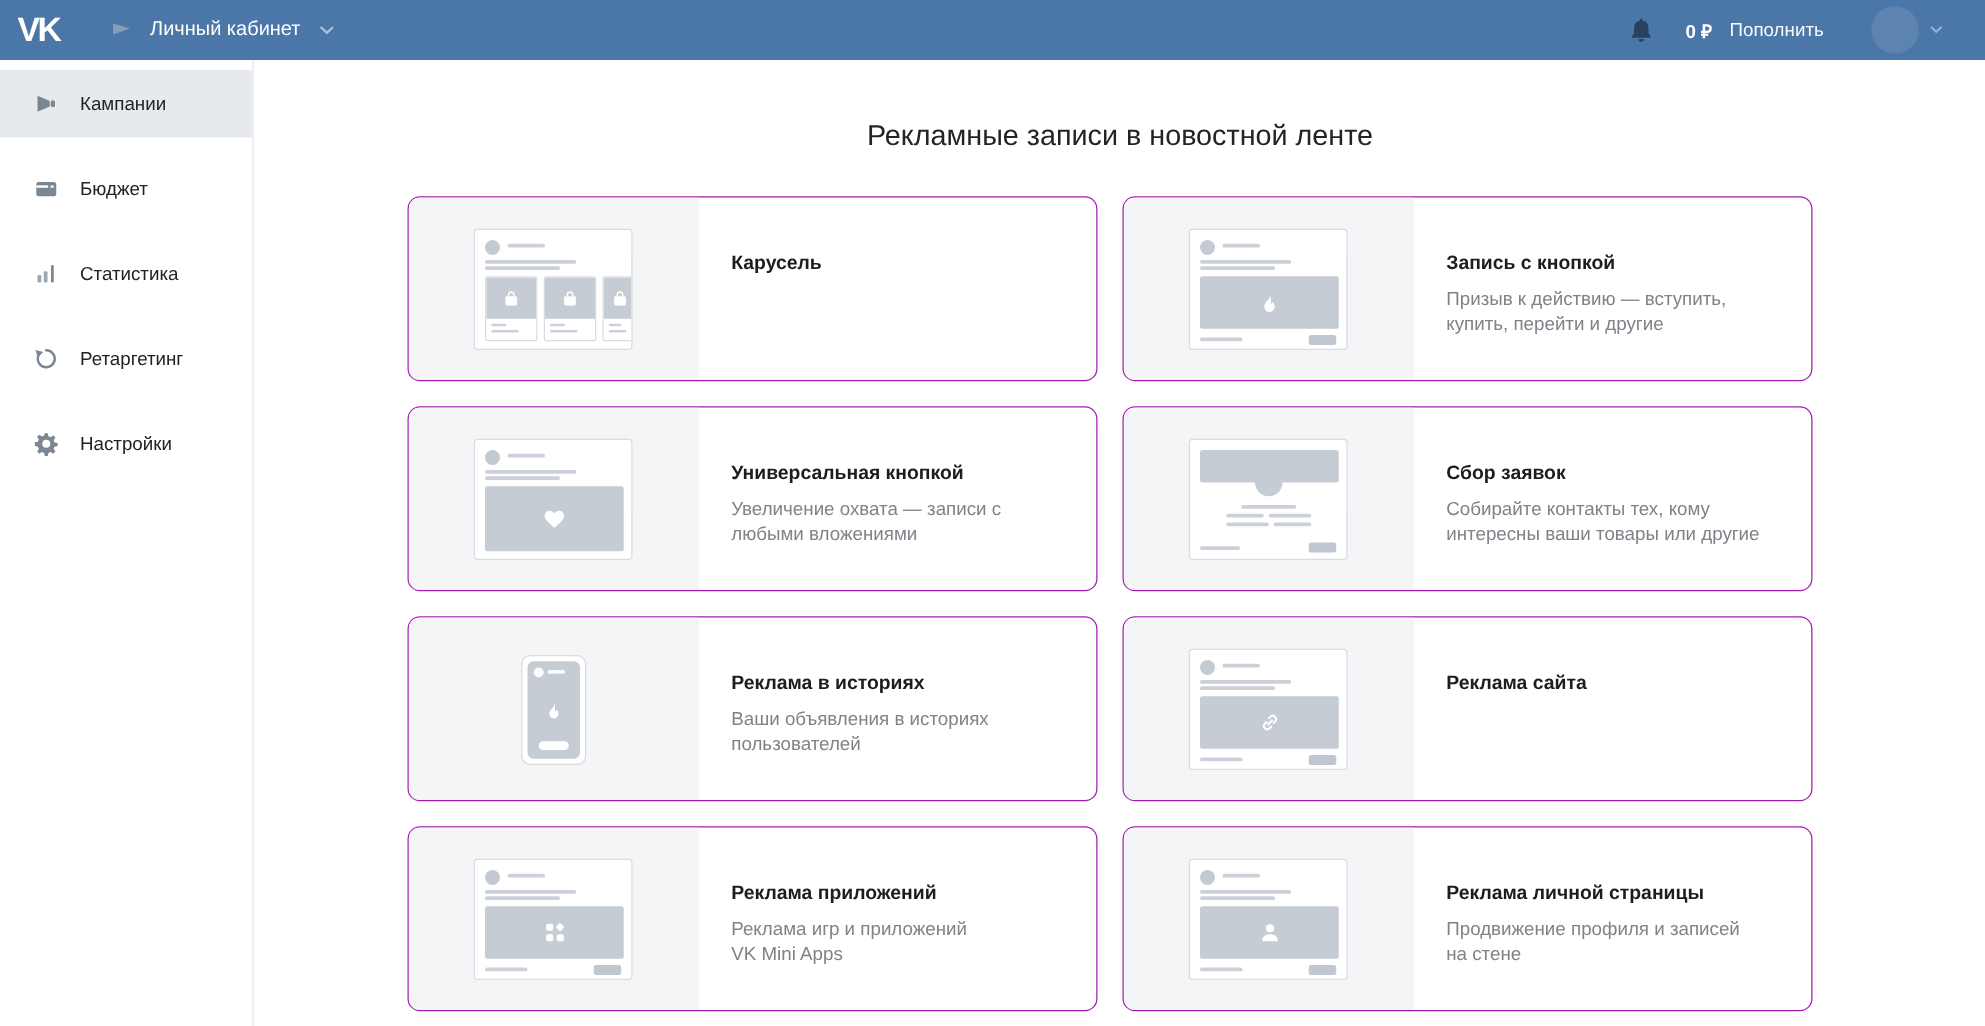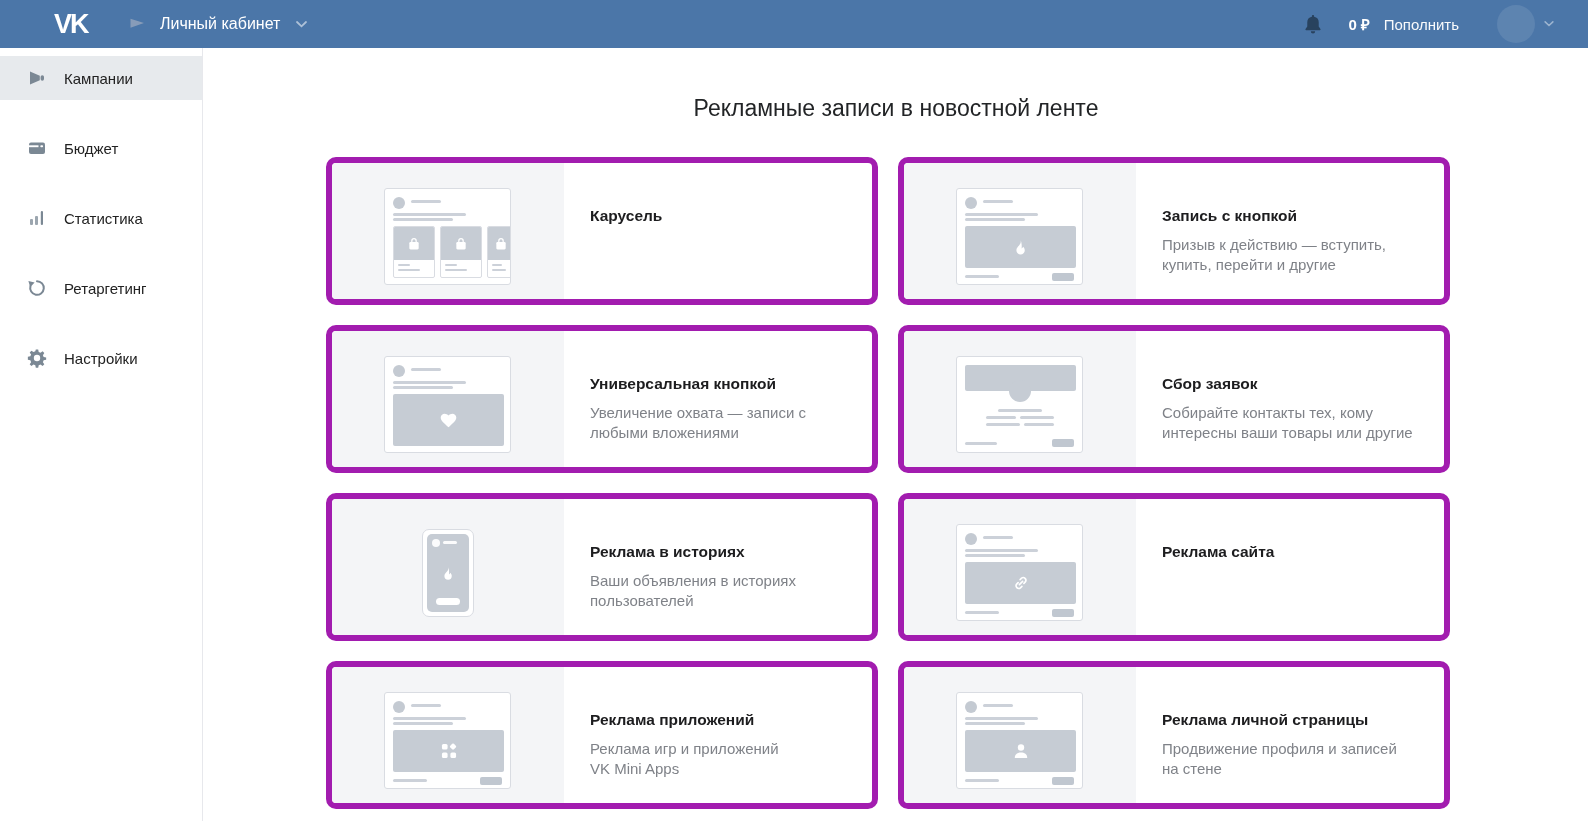"VK" .vk-logo { margin-left: 40px -> none }
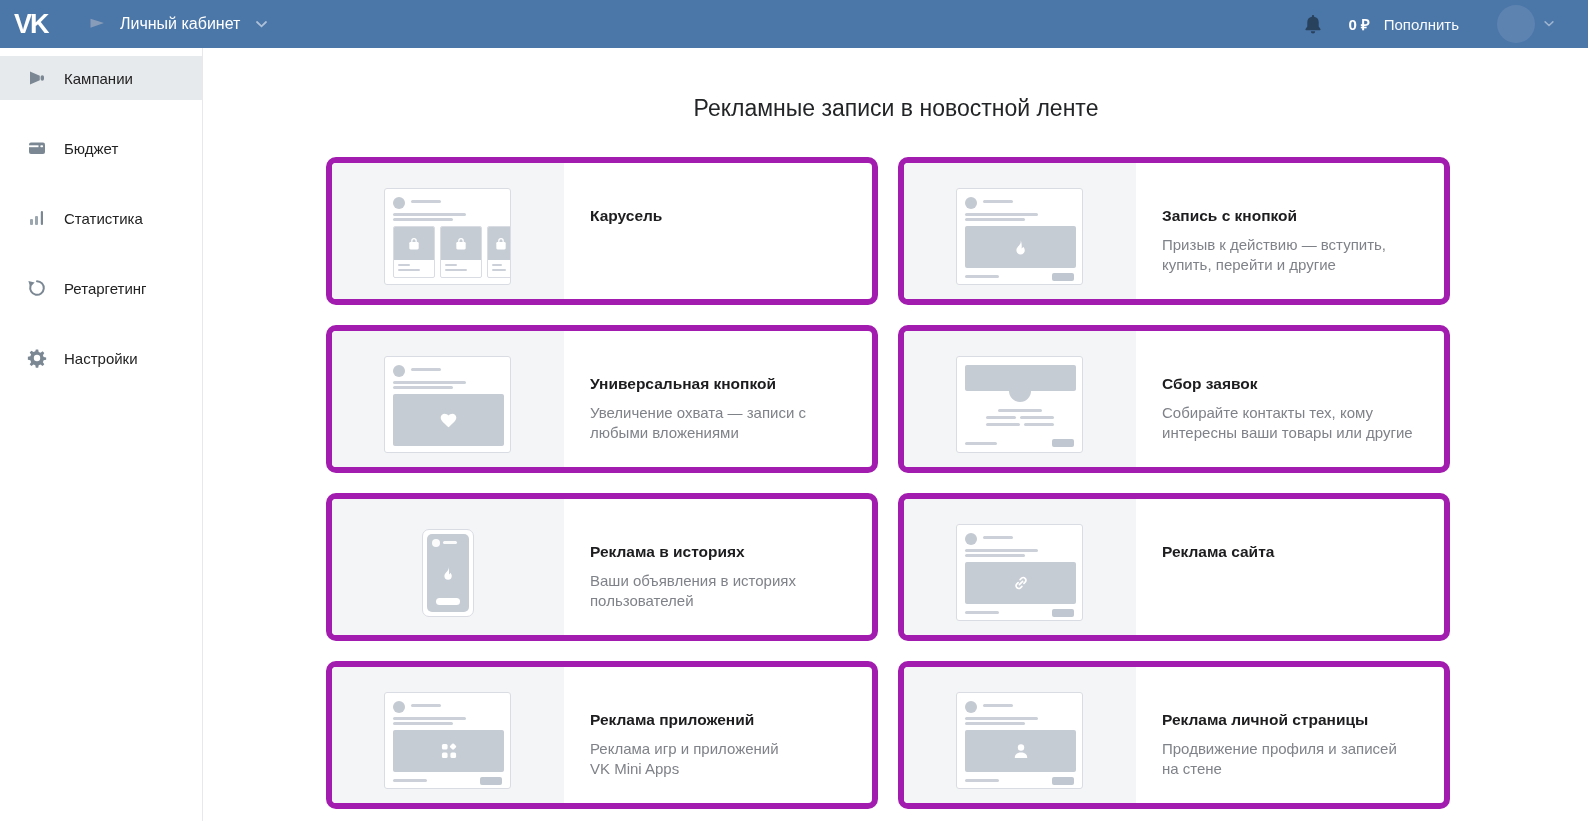"Кампании" .side-item { height: 44px -> 54px; margin-bottom: 26px -> 14px }
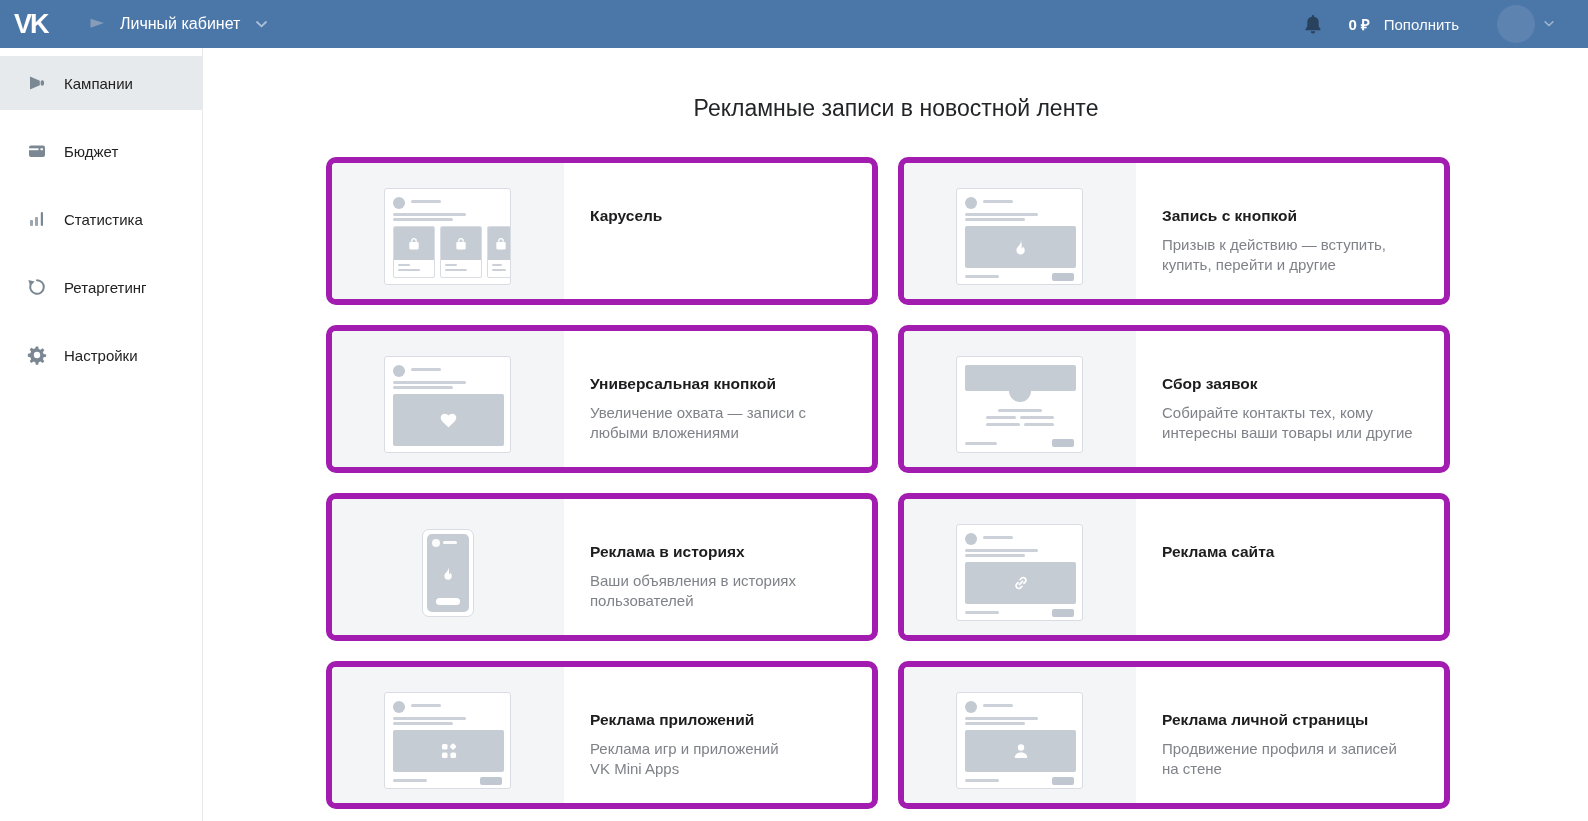"Карусель" .card { border: 6px solid #a21caf -> 1px solid #a21caf }
